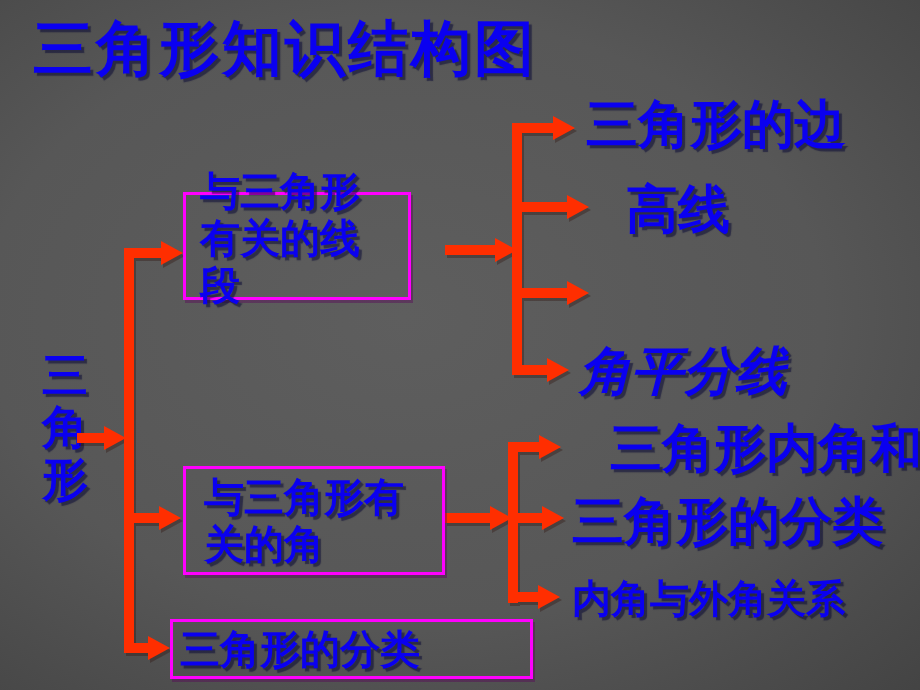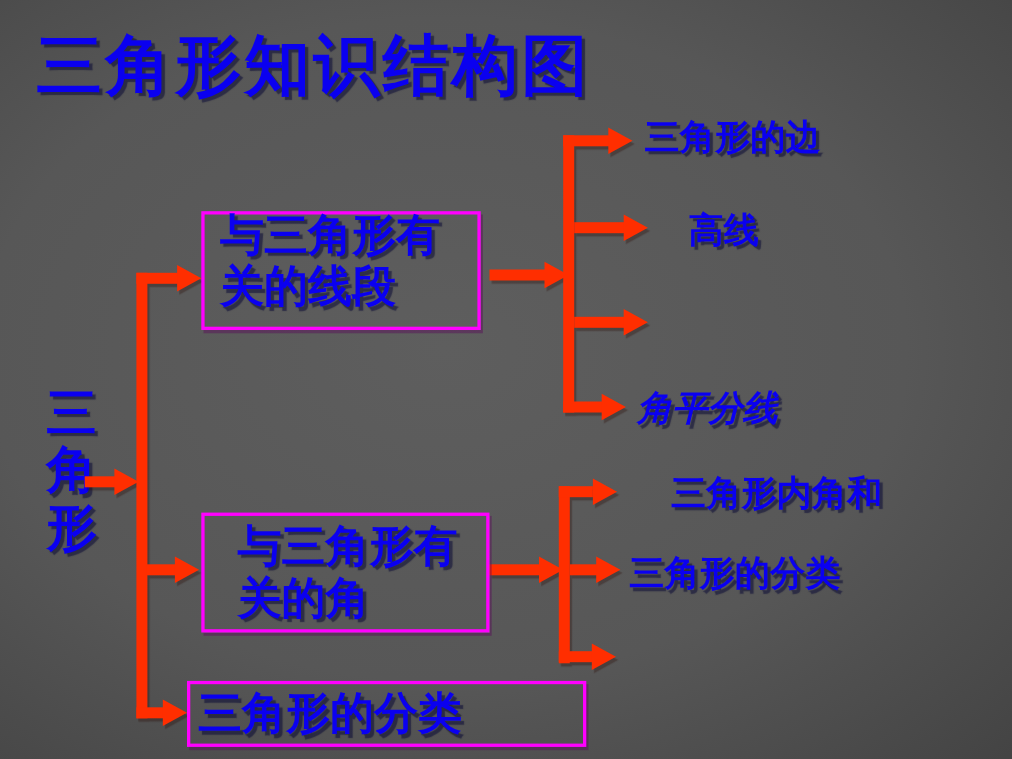"三角形知识结构图" .title { top: 28px -> 16px }
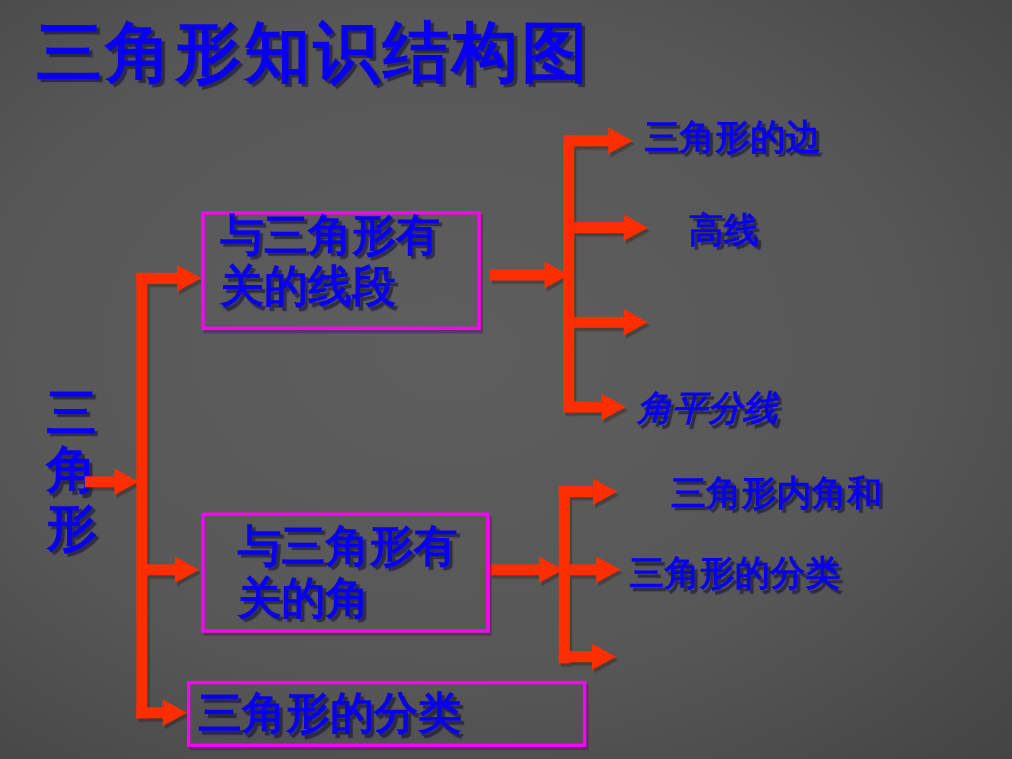"三角形的边" .leaf { font-size: 32px -> 52px }
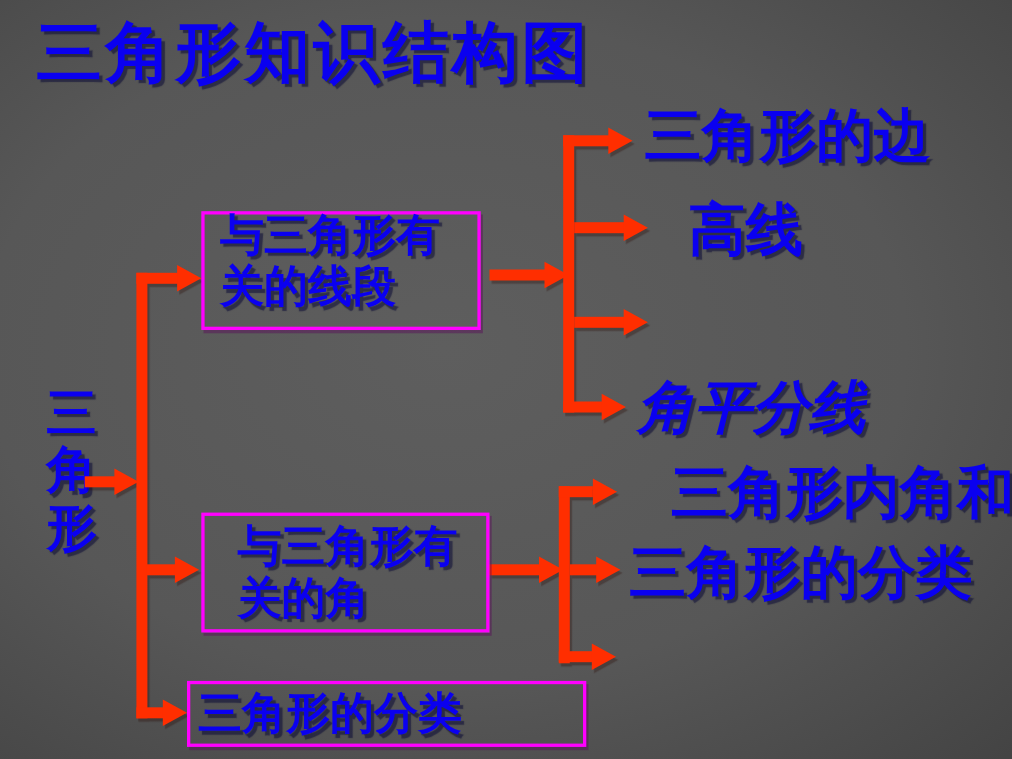"与三角形有关的线段" .box-segments { width: 254px -> 228px }
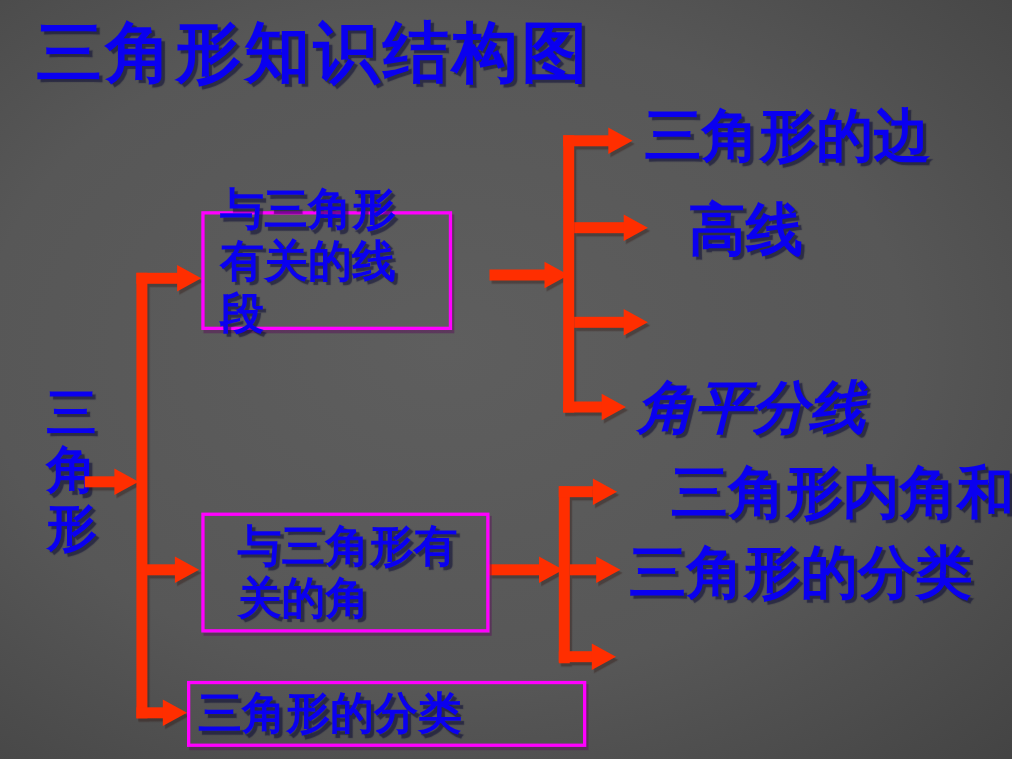"与三角形有关的角" .box-angles { padding: 0 22px 0 30px -> 0 22px 0 18px }
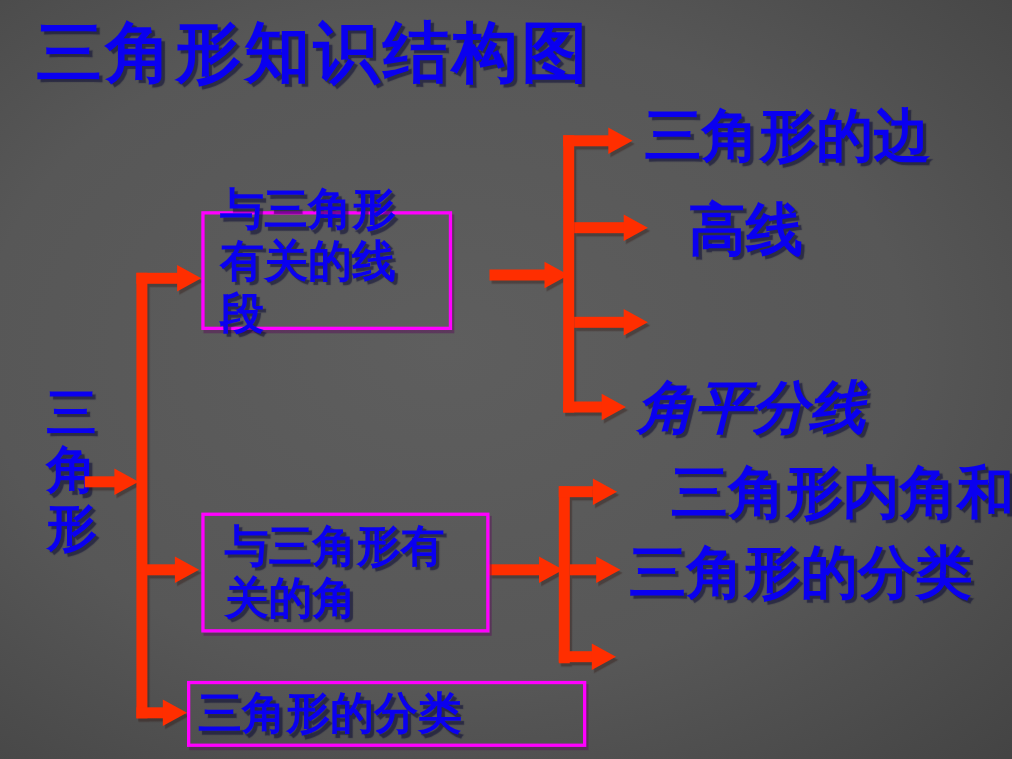"内角与外角关系" div.leaf { html: none -> <div>内角与外角关系</div> }
